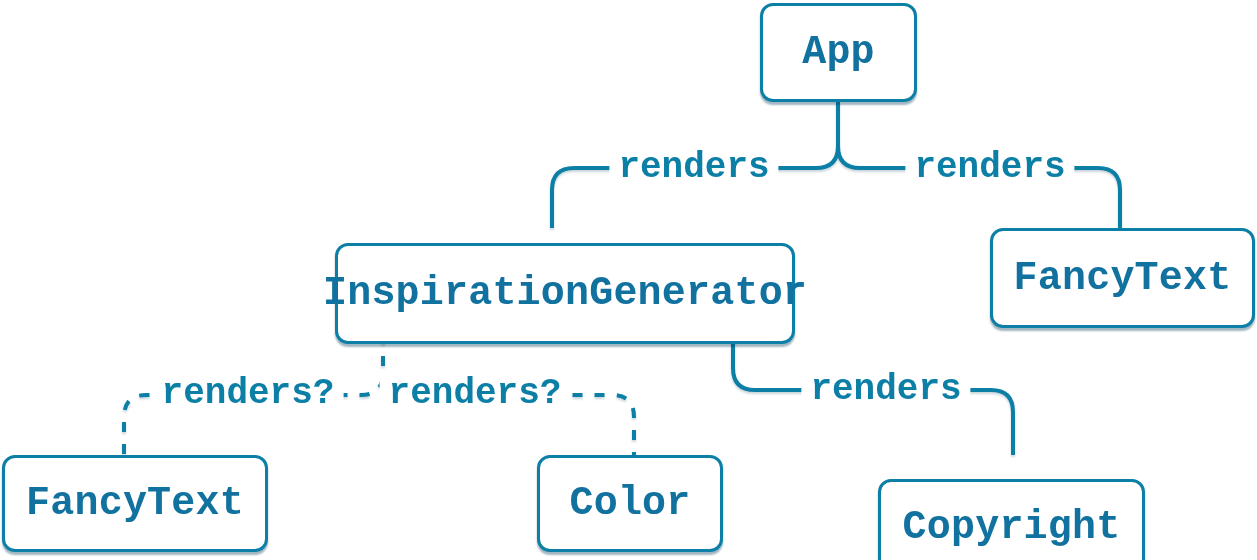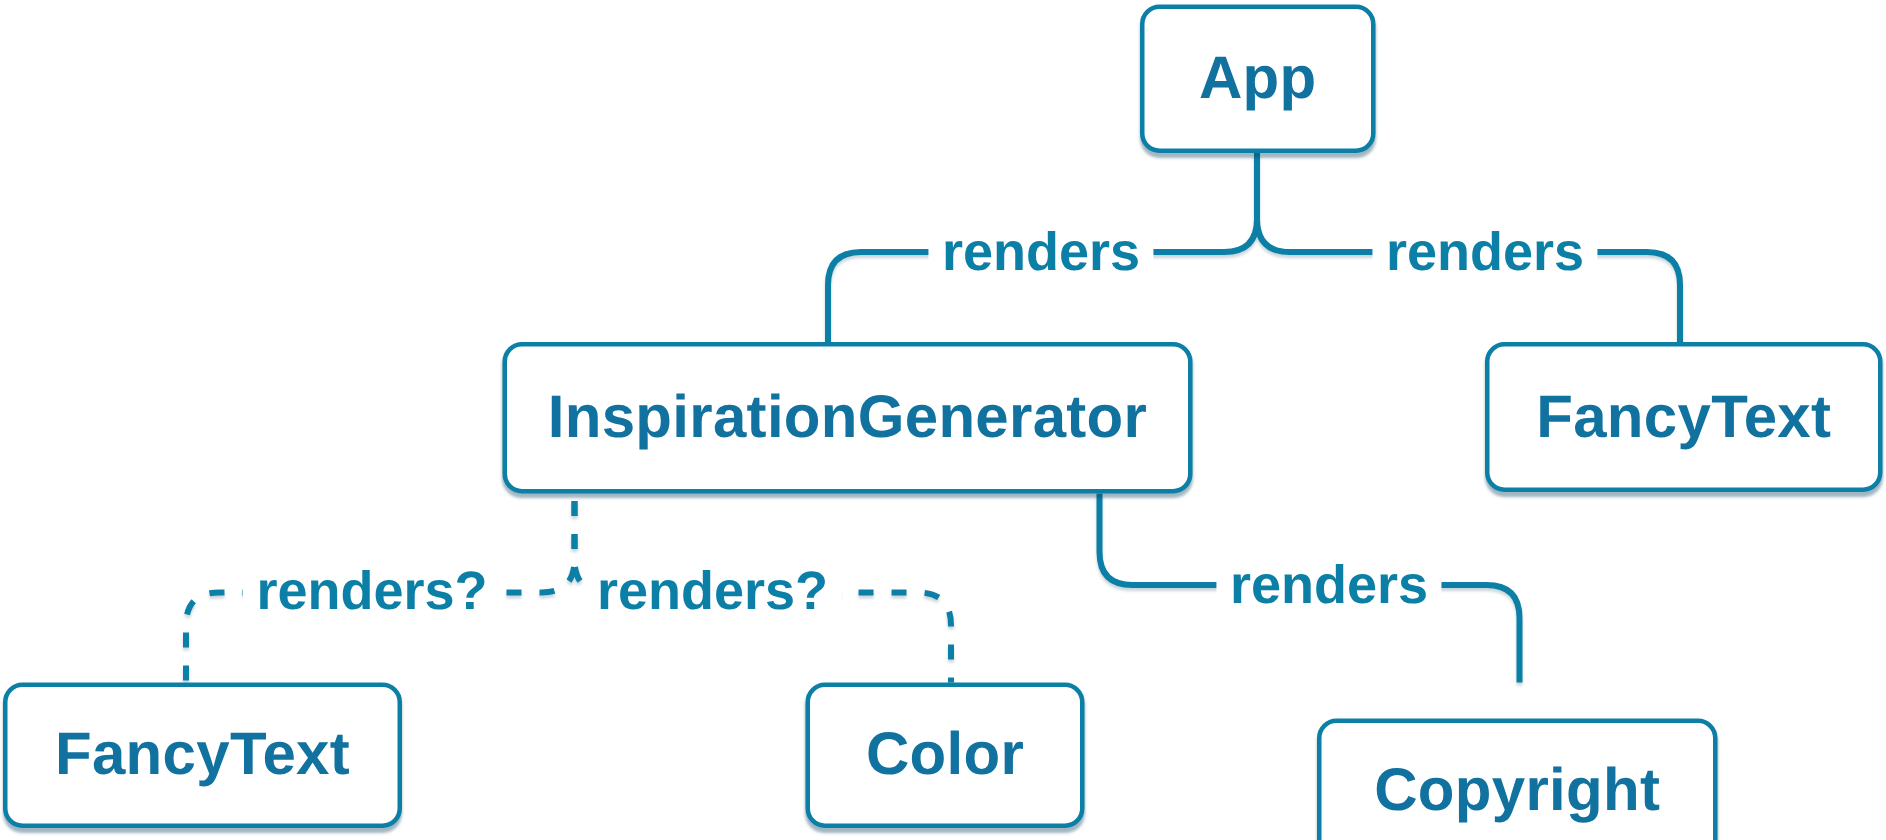"App" div.canvas { font-family: none -> Liberation Mono, monospace }
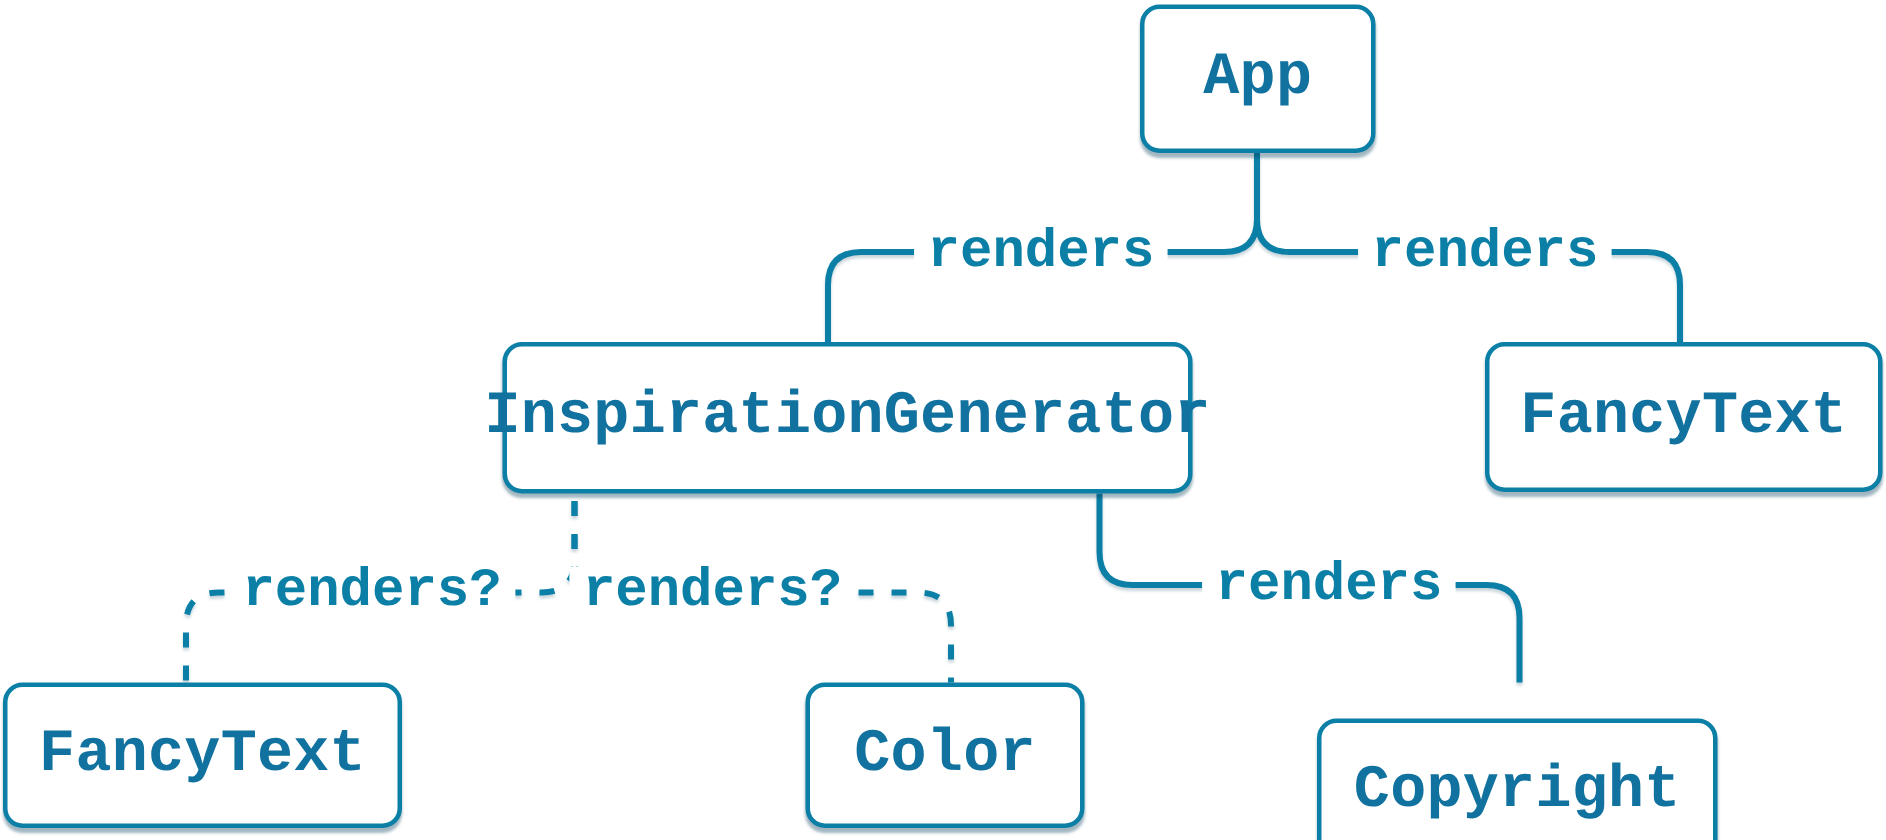"InspirationGenerator" div.node { top: 228px -> 243px }
